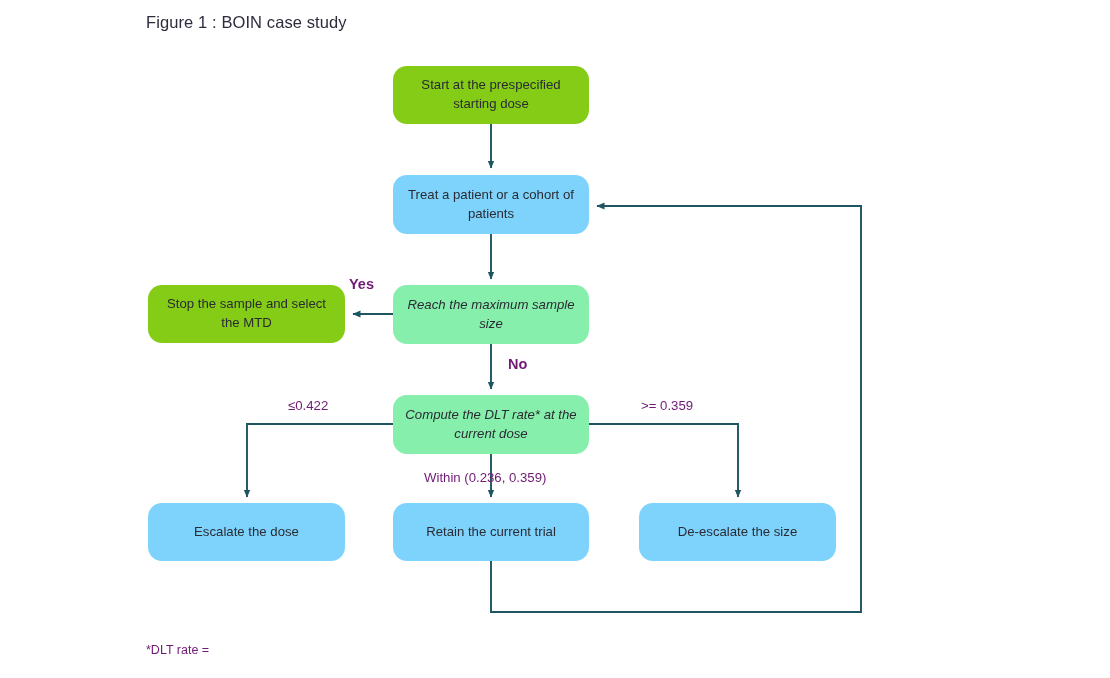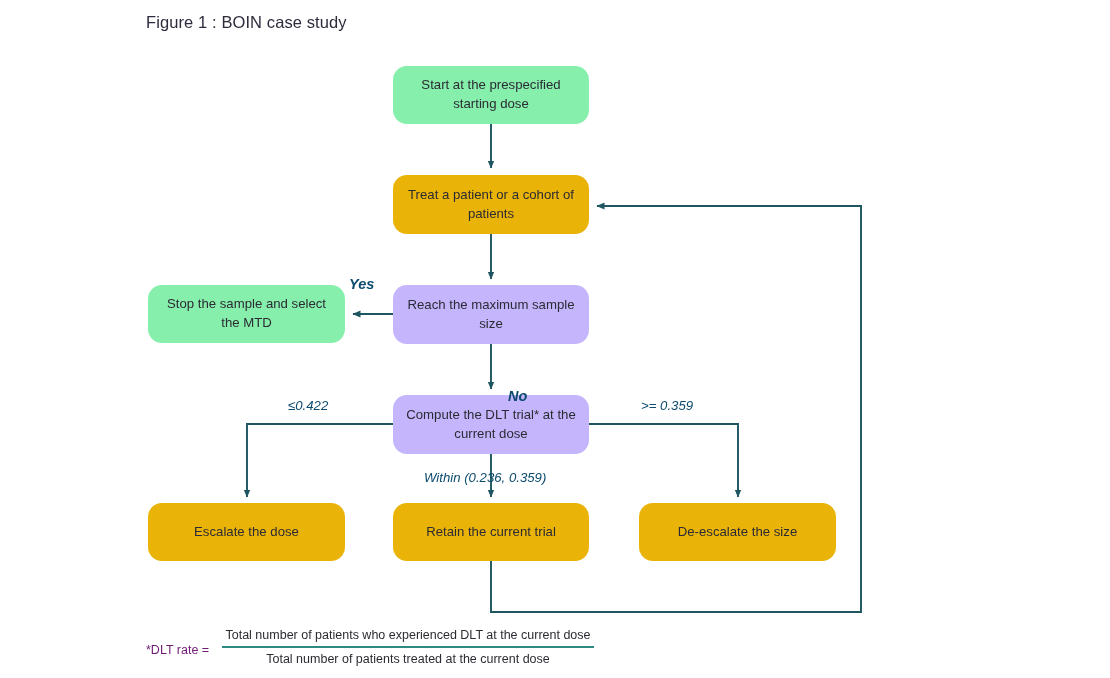"Start at the prespecified starting" .node-green { background: #86efac -> #84cc16 }
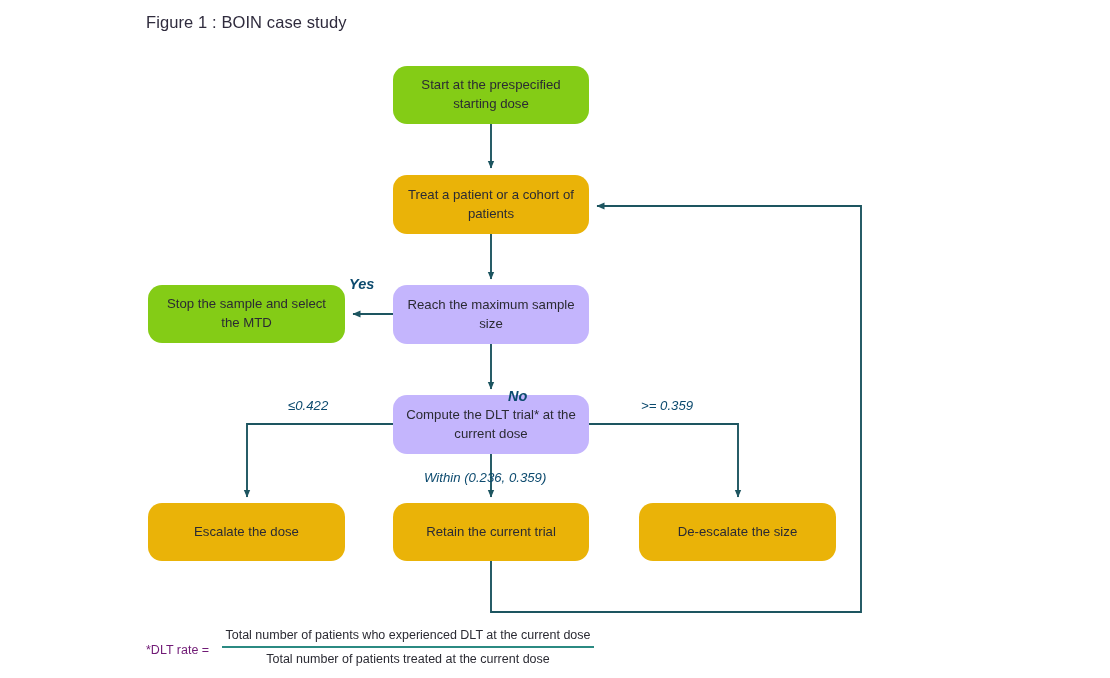"Treat a patient or a" .node-gray { background: #eab308 -> #7dd3fc }
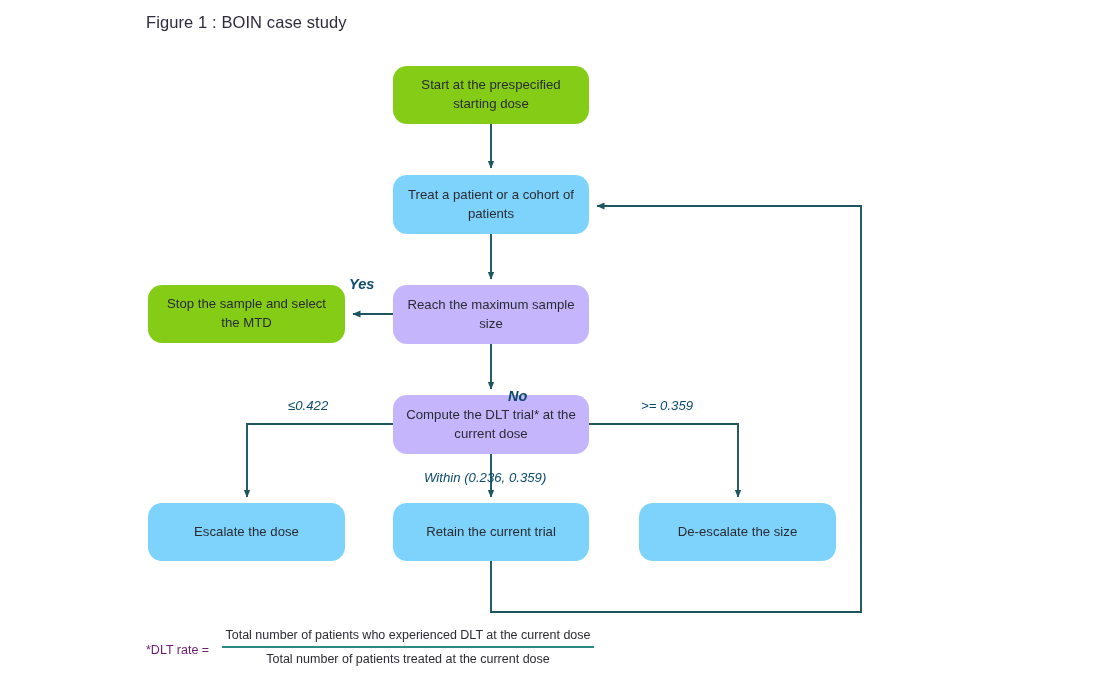"Yes" .edge-label { color: #0c4a6e -> #701a75; font-style: italic -> none }
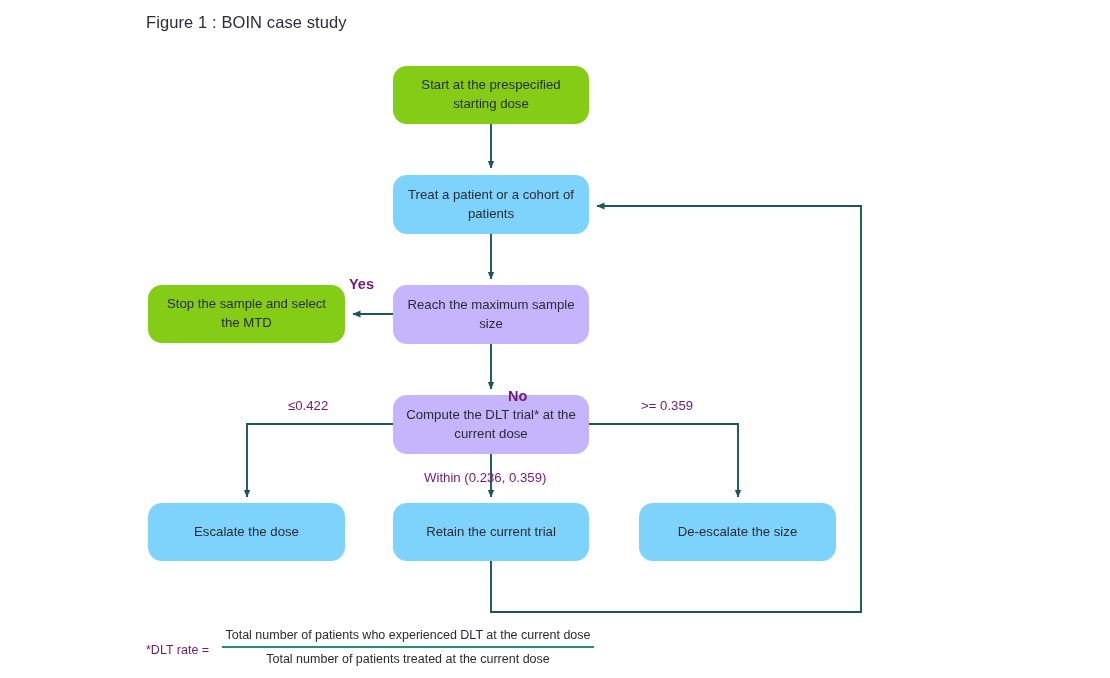"Reach the maximum sample size" .node-gray-d { background: #c4b5fd -> #86efac; font-style: none -> italic }
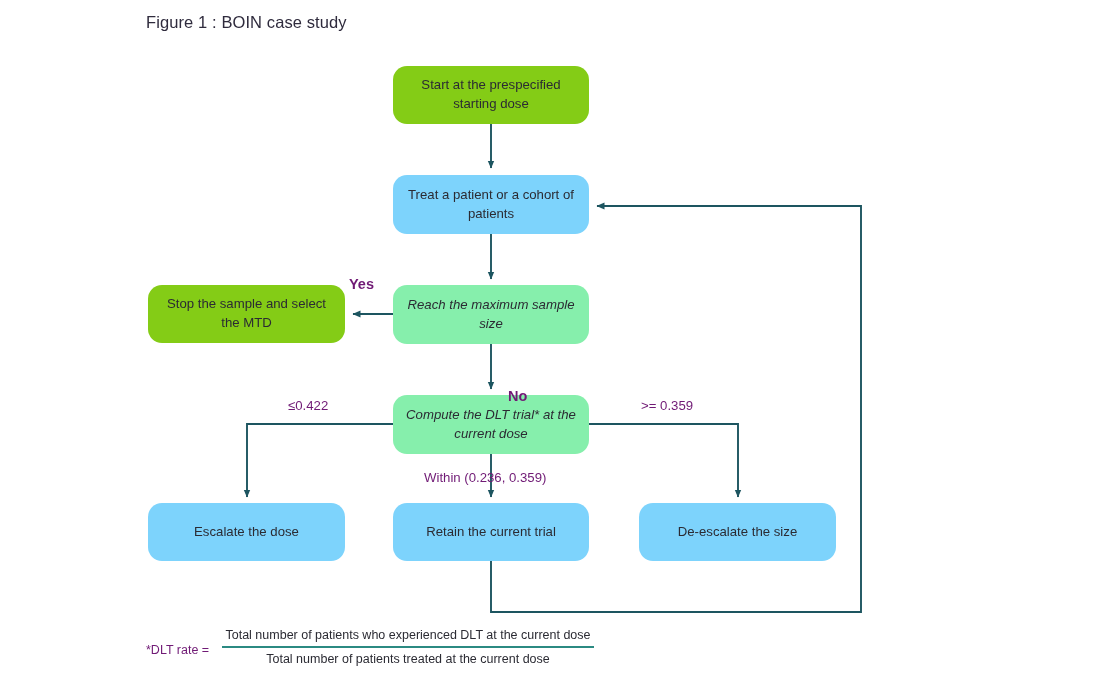"No" div.edge-label { margin-top: 32px -> none }
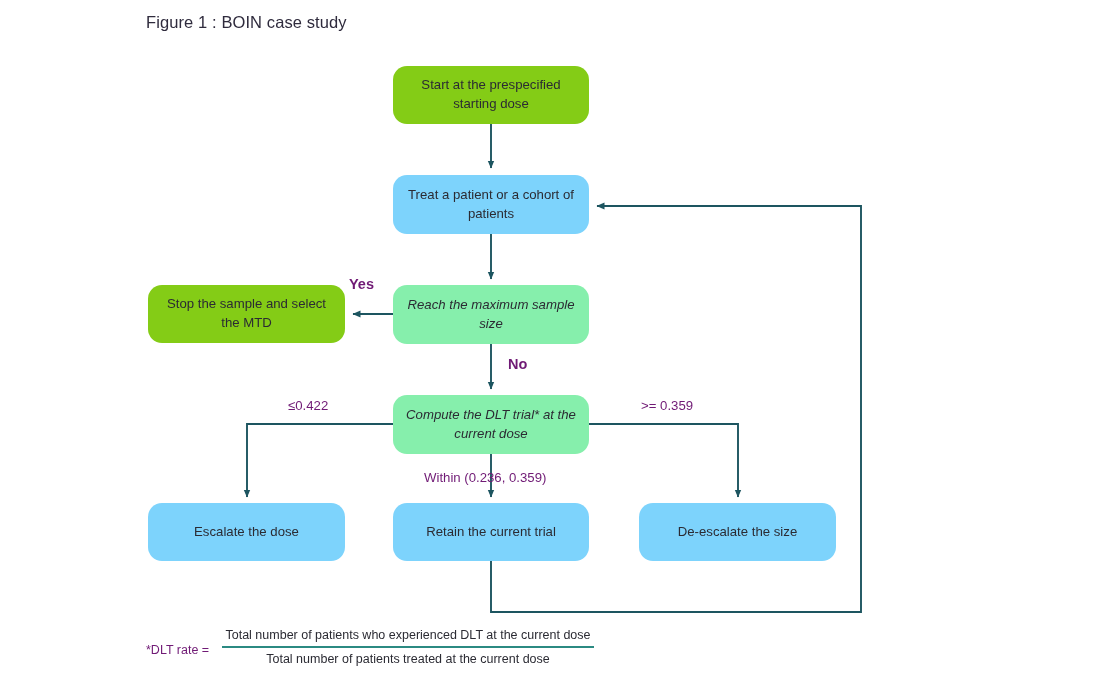"Compute the DLT trial* at" div.node { text: trial -> rate }
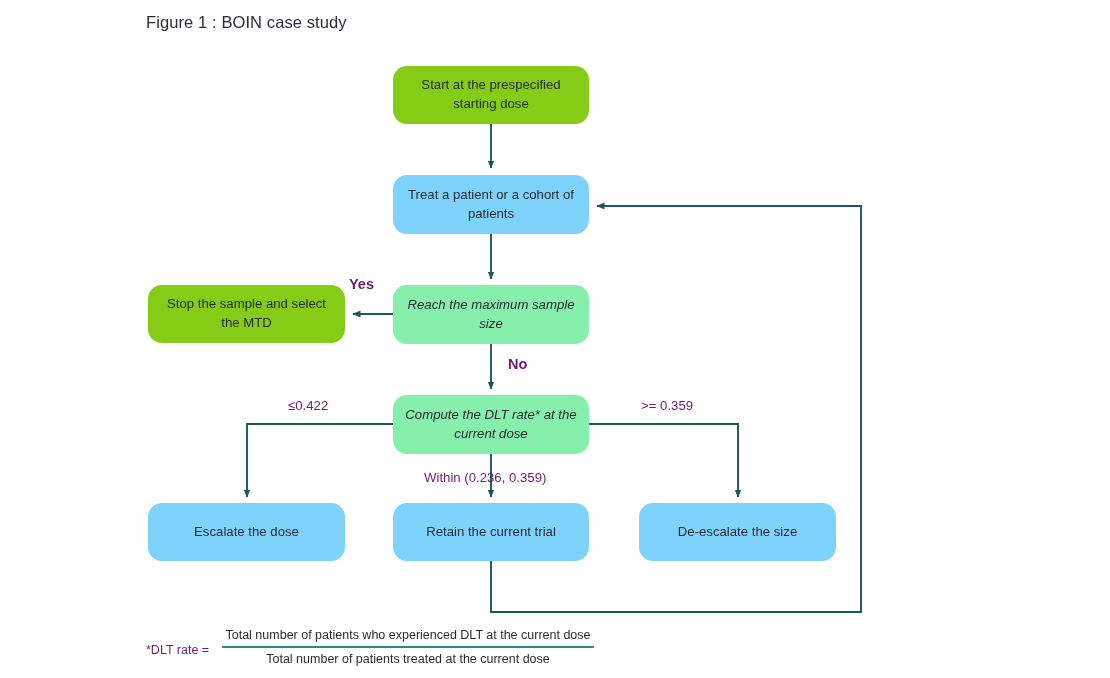"Total number of patients who" div { html: <div> <div>Total number of patients who experienced DLT at the current dose</div> <div></div> <div>Total number of patients treated at the current dose</div> </div> -> none }
